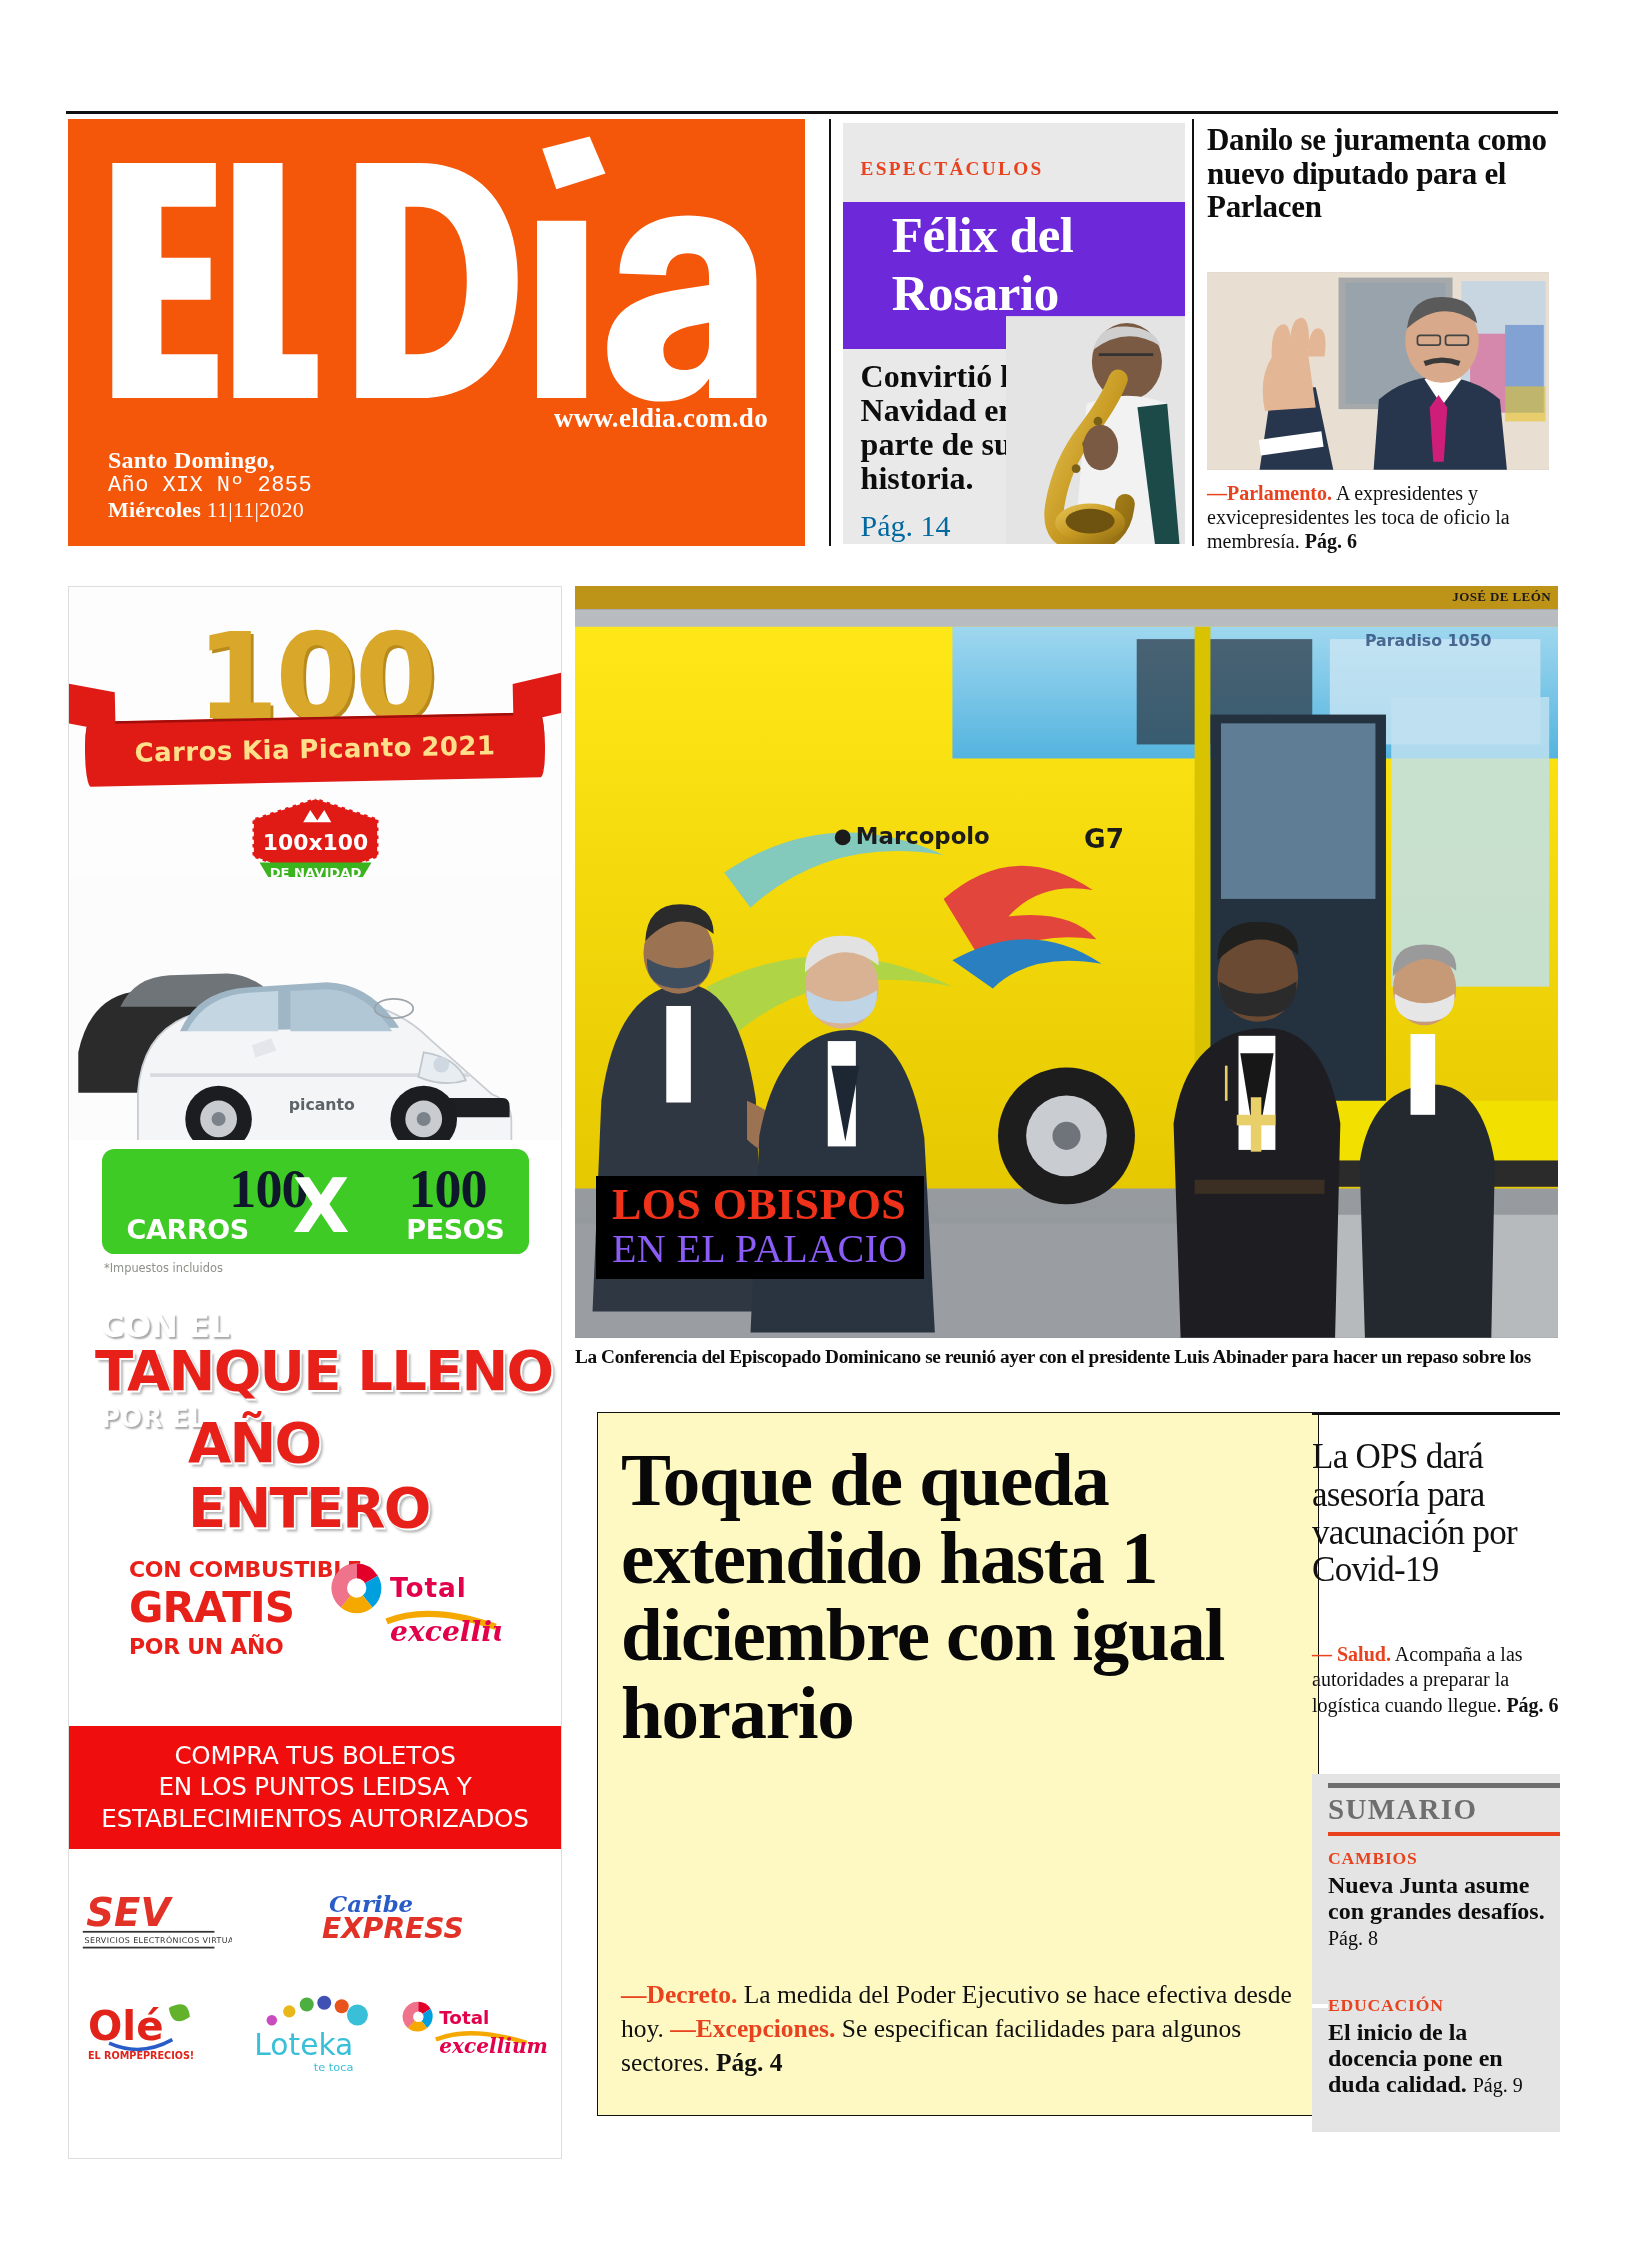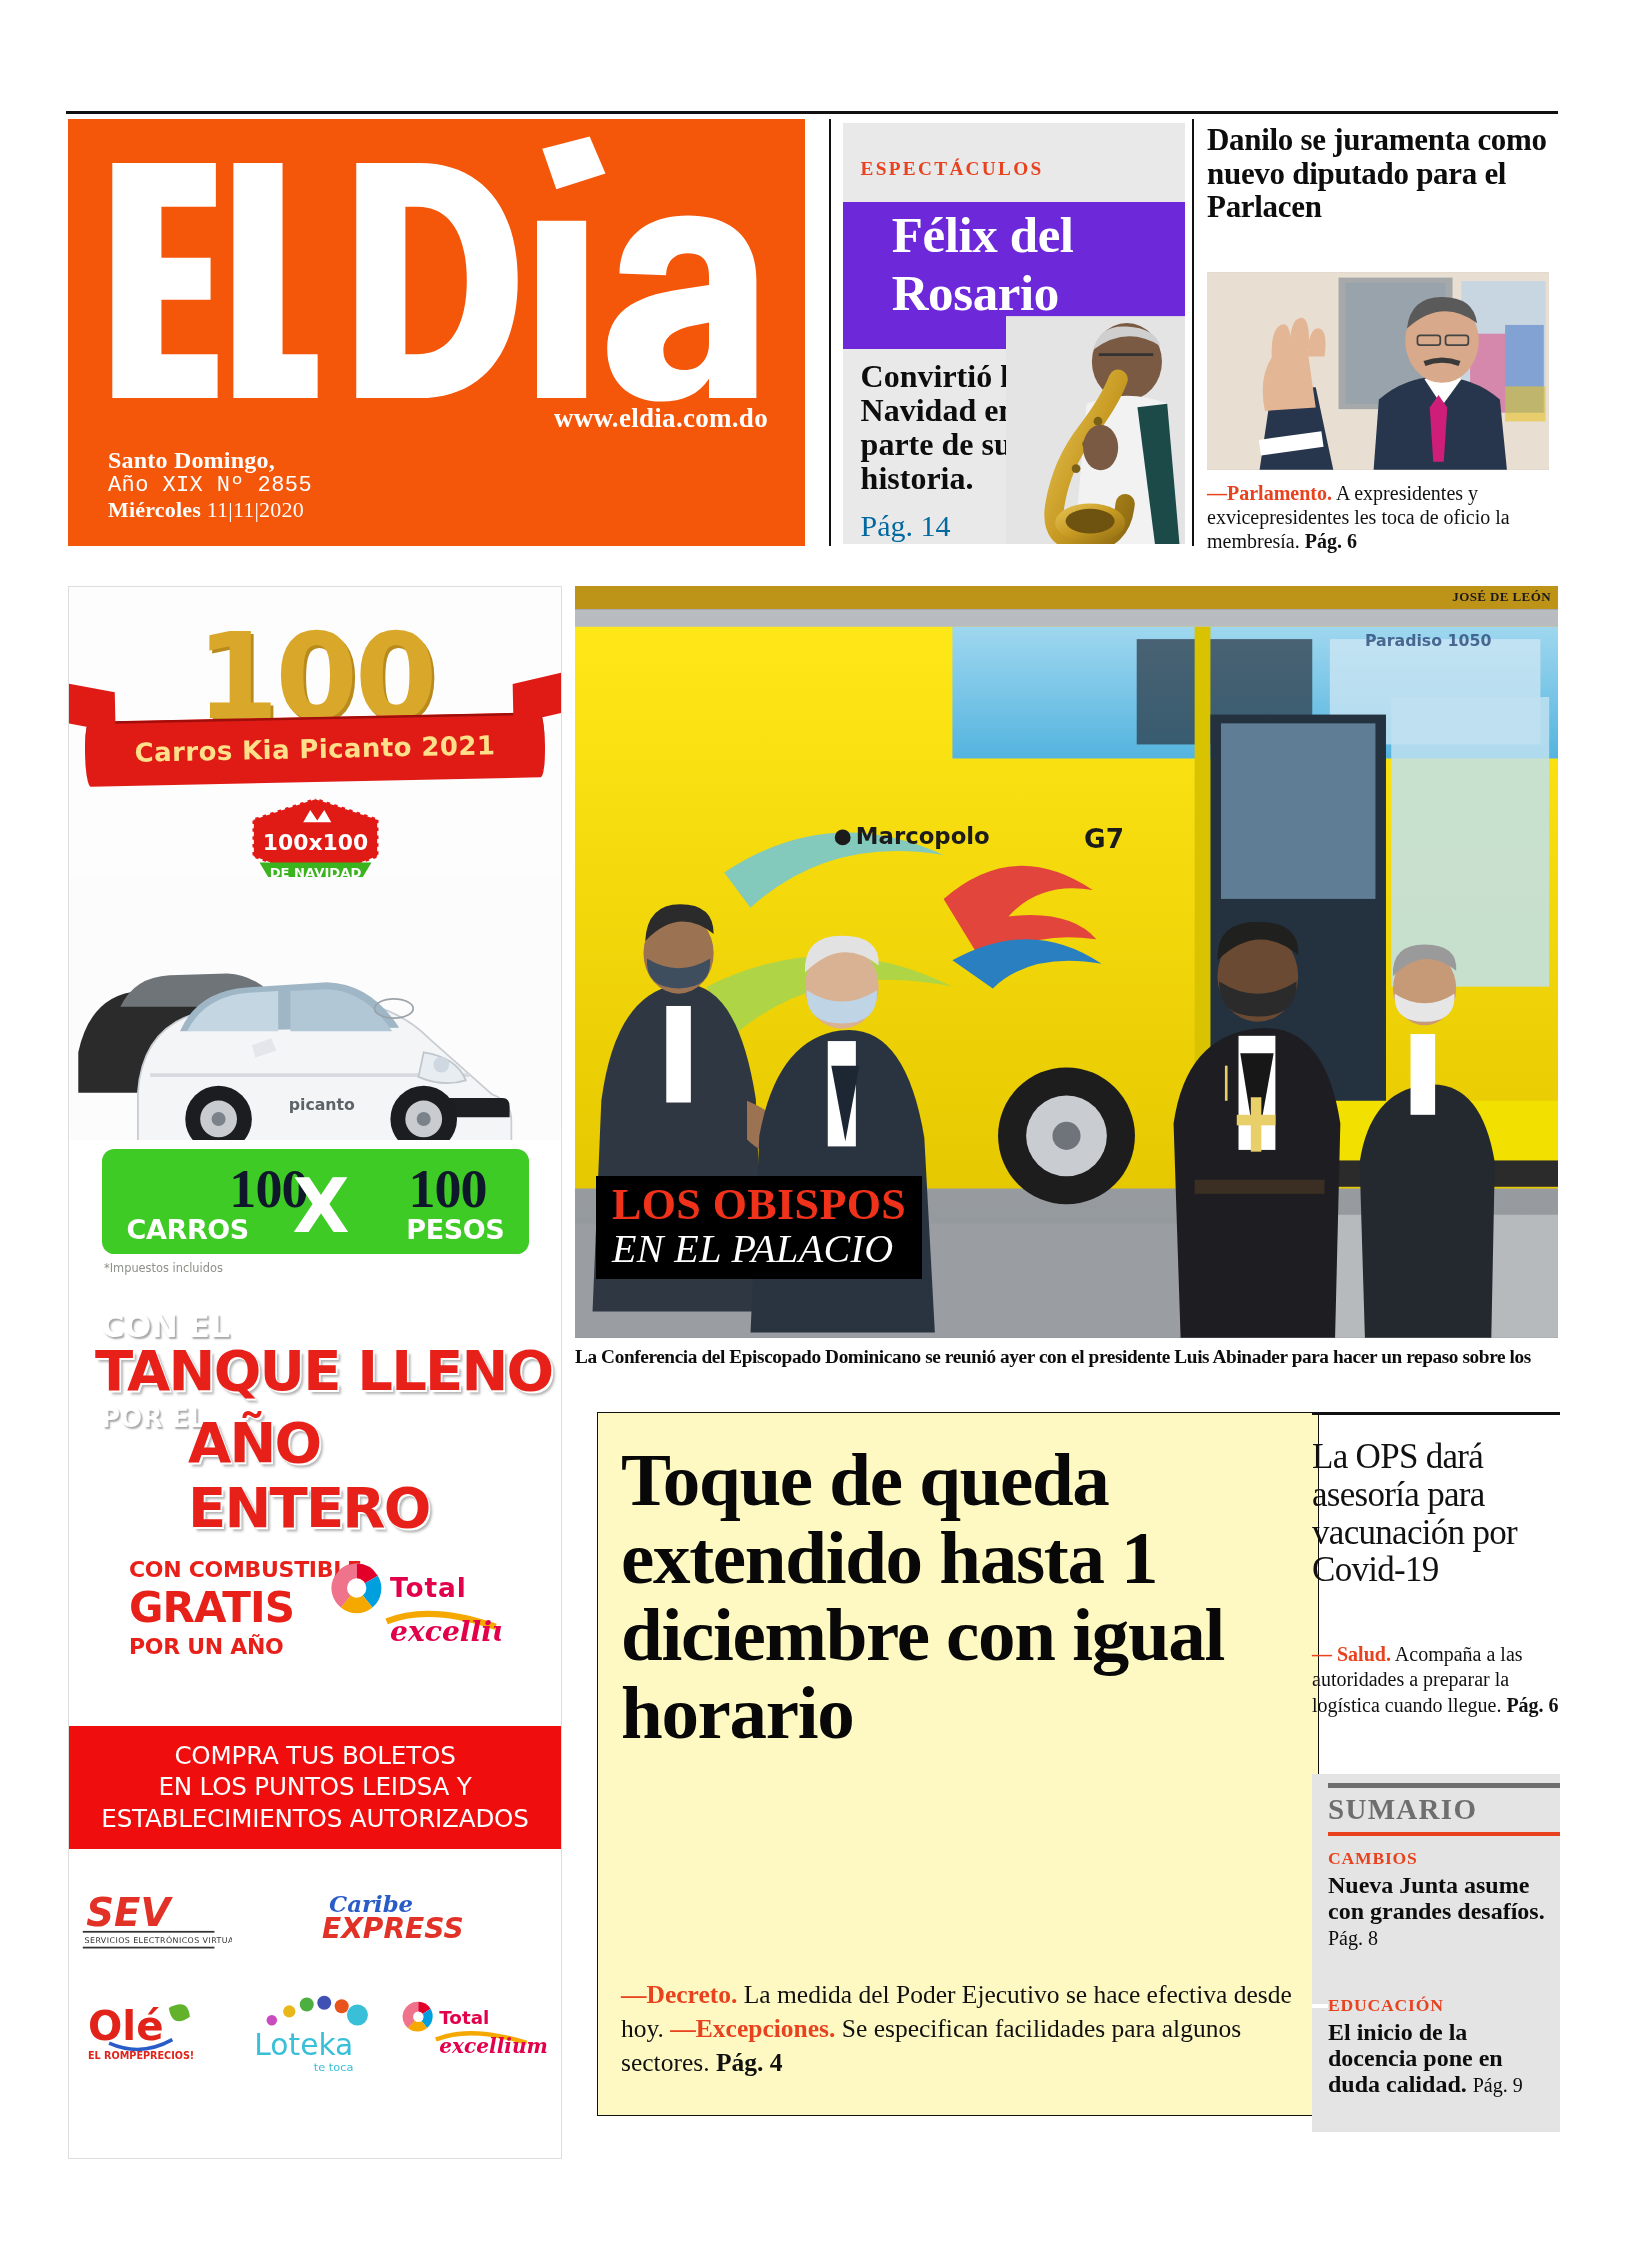"EN EL PALACIO" .mp-ov2 { color: #ffffff -> #8b5cf6; font-style: italic -> none }
